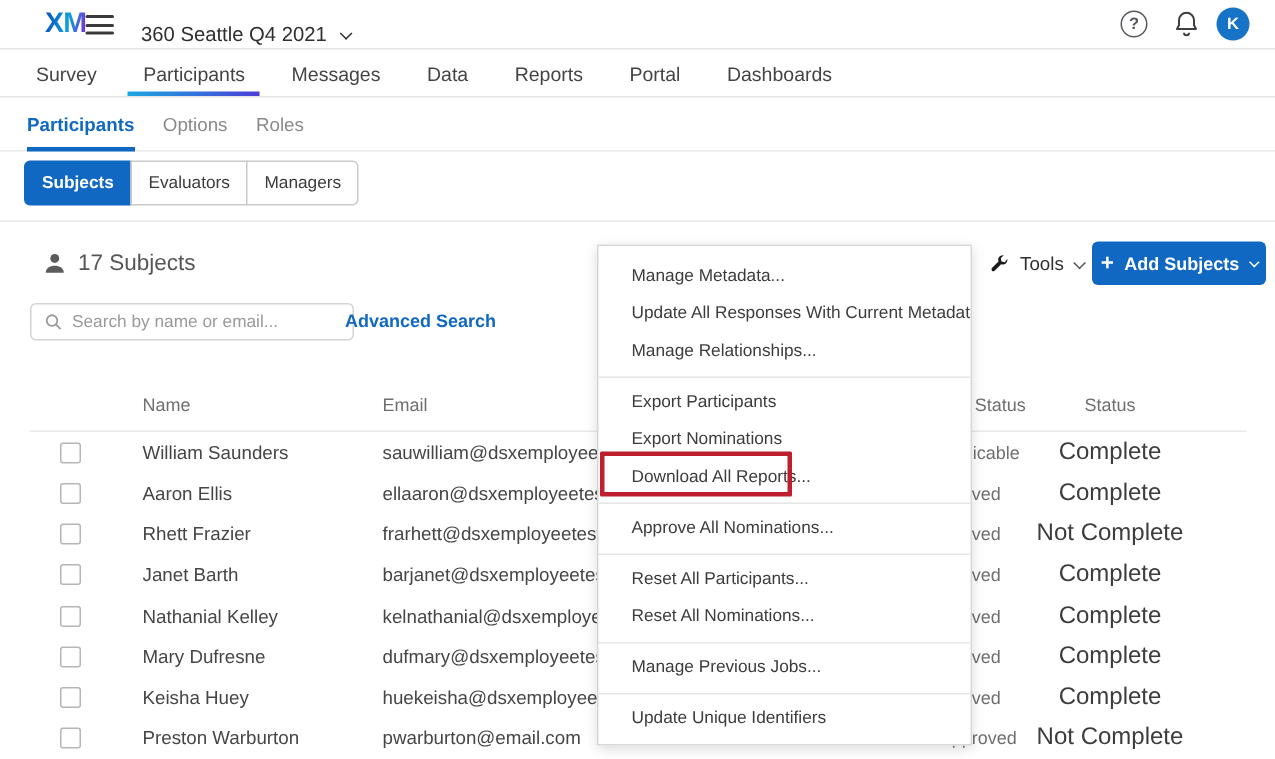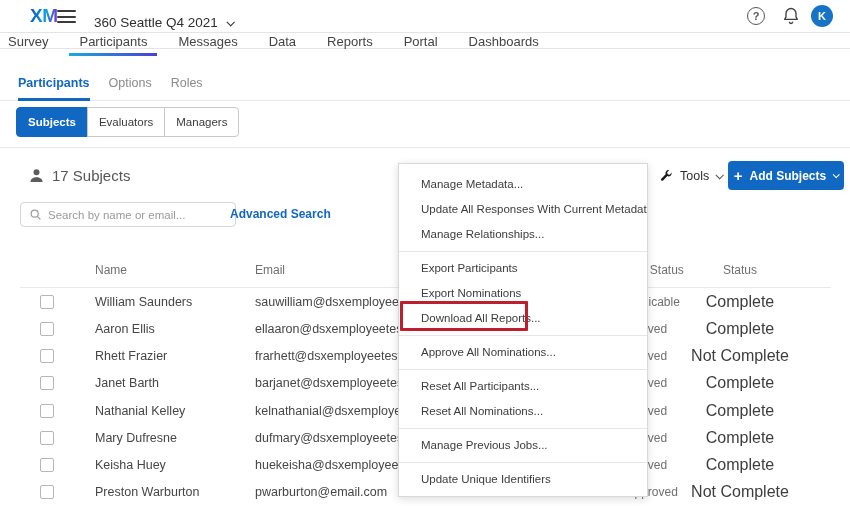"Survey" .mainnav { height: 15px -> 31px; padding-left: 8px -> 24px }
